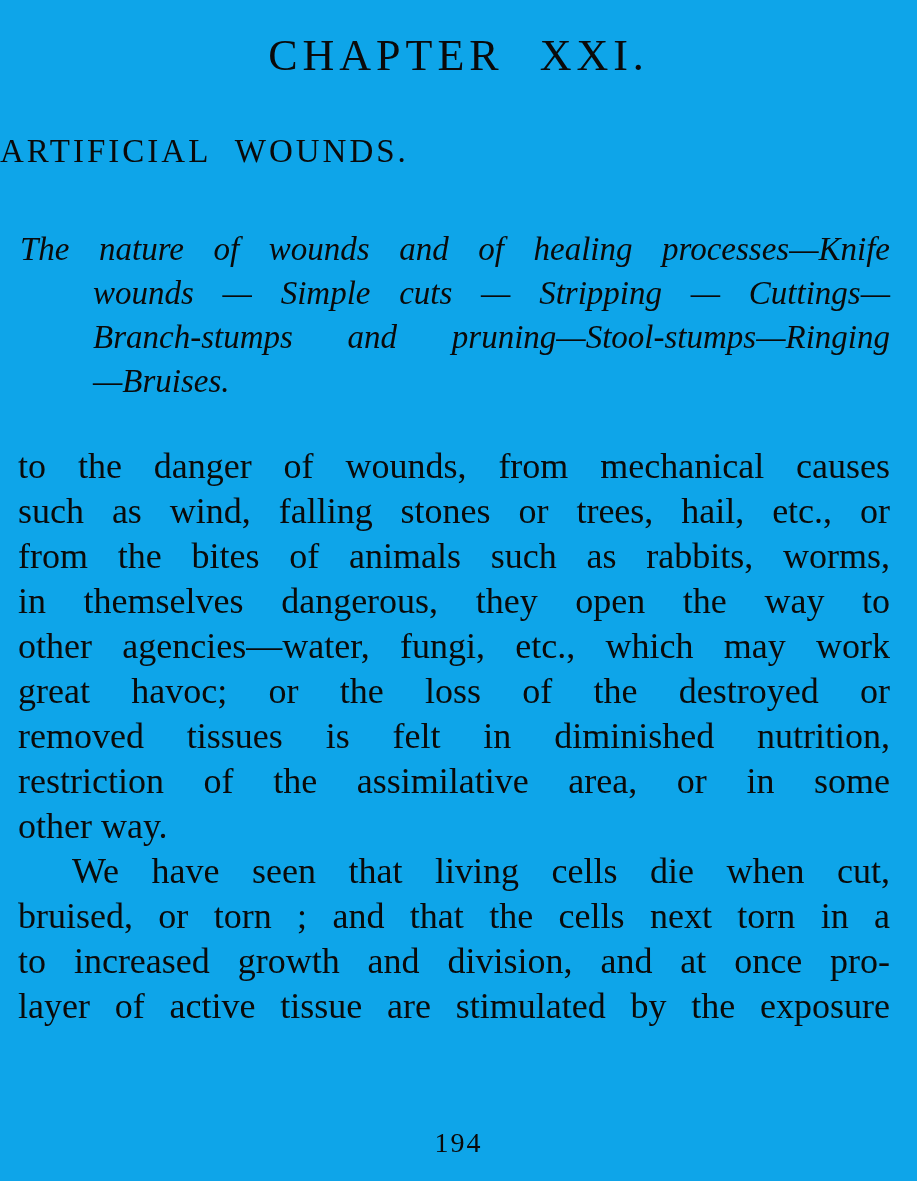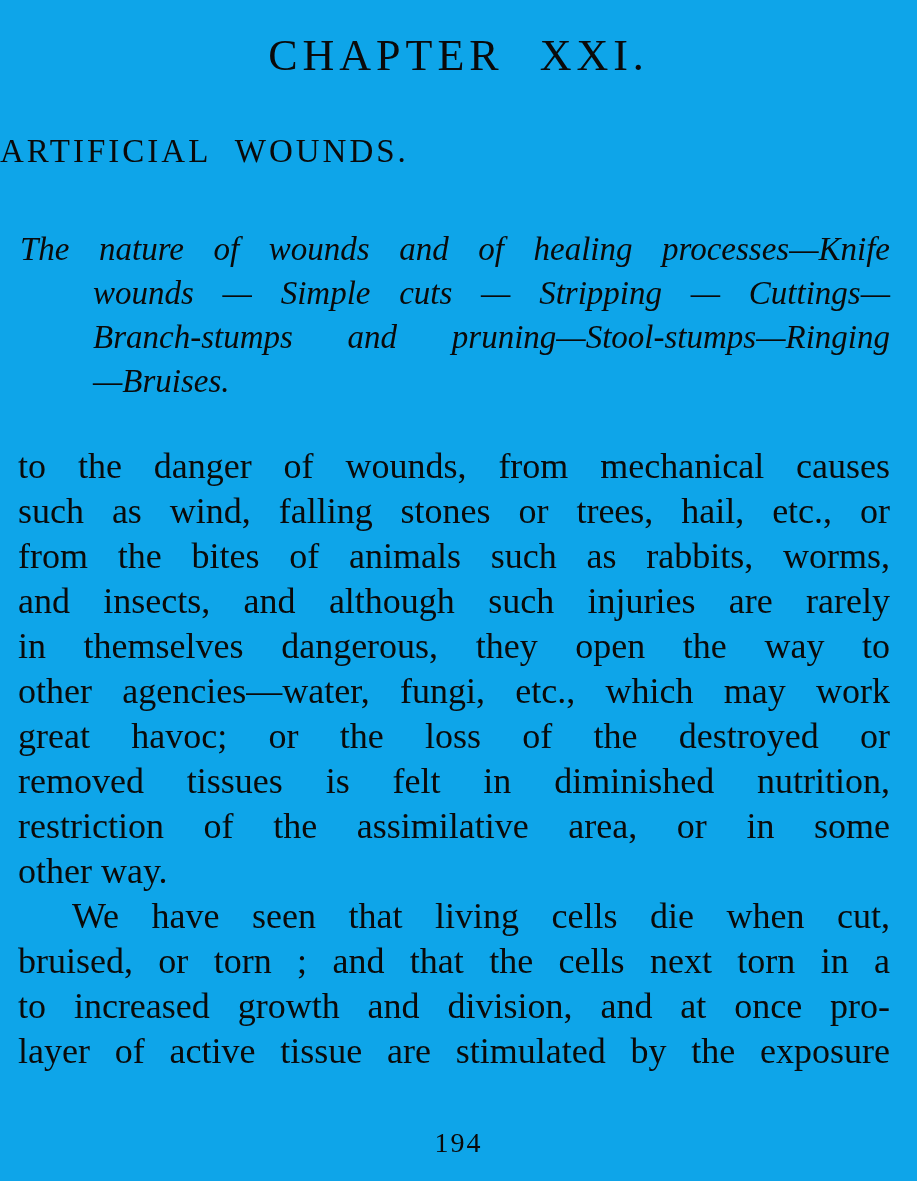"and insects, and although such" div.line { html: <div><span>and insects, and although such injuries are rarely</span></div> -> none }
